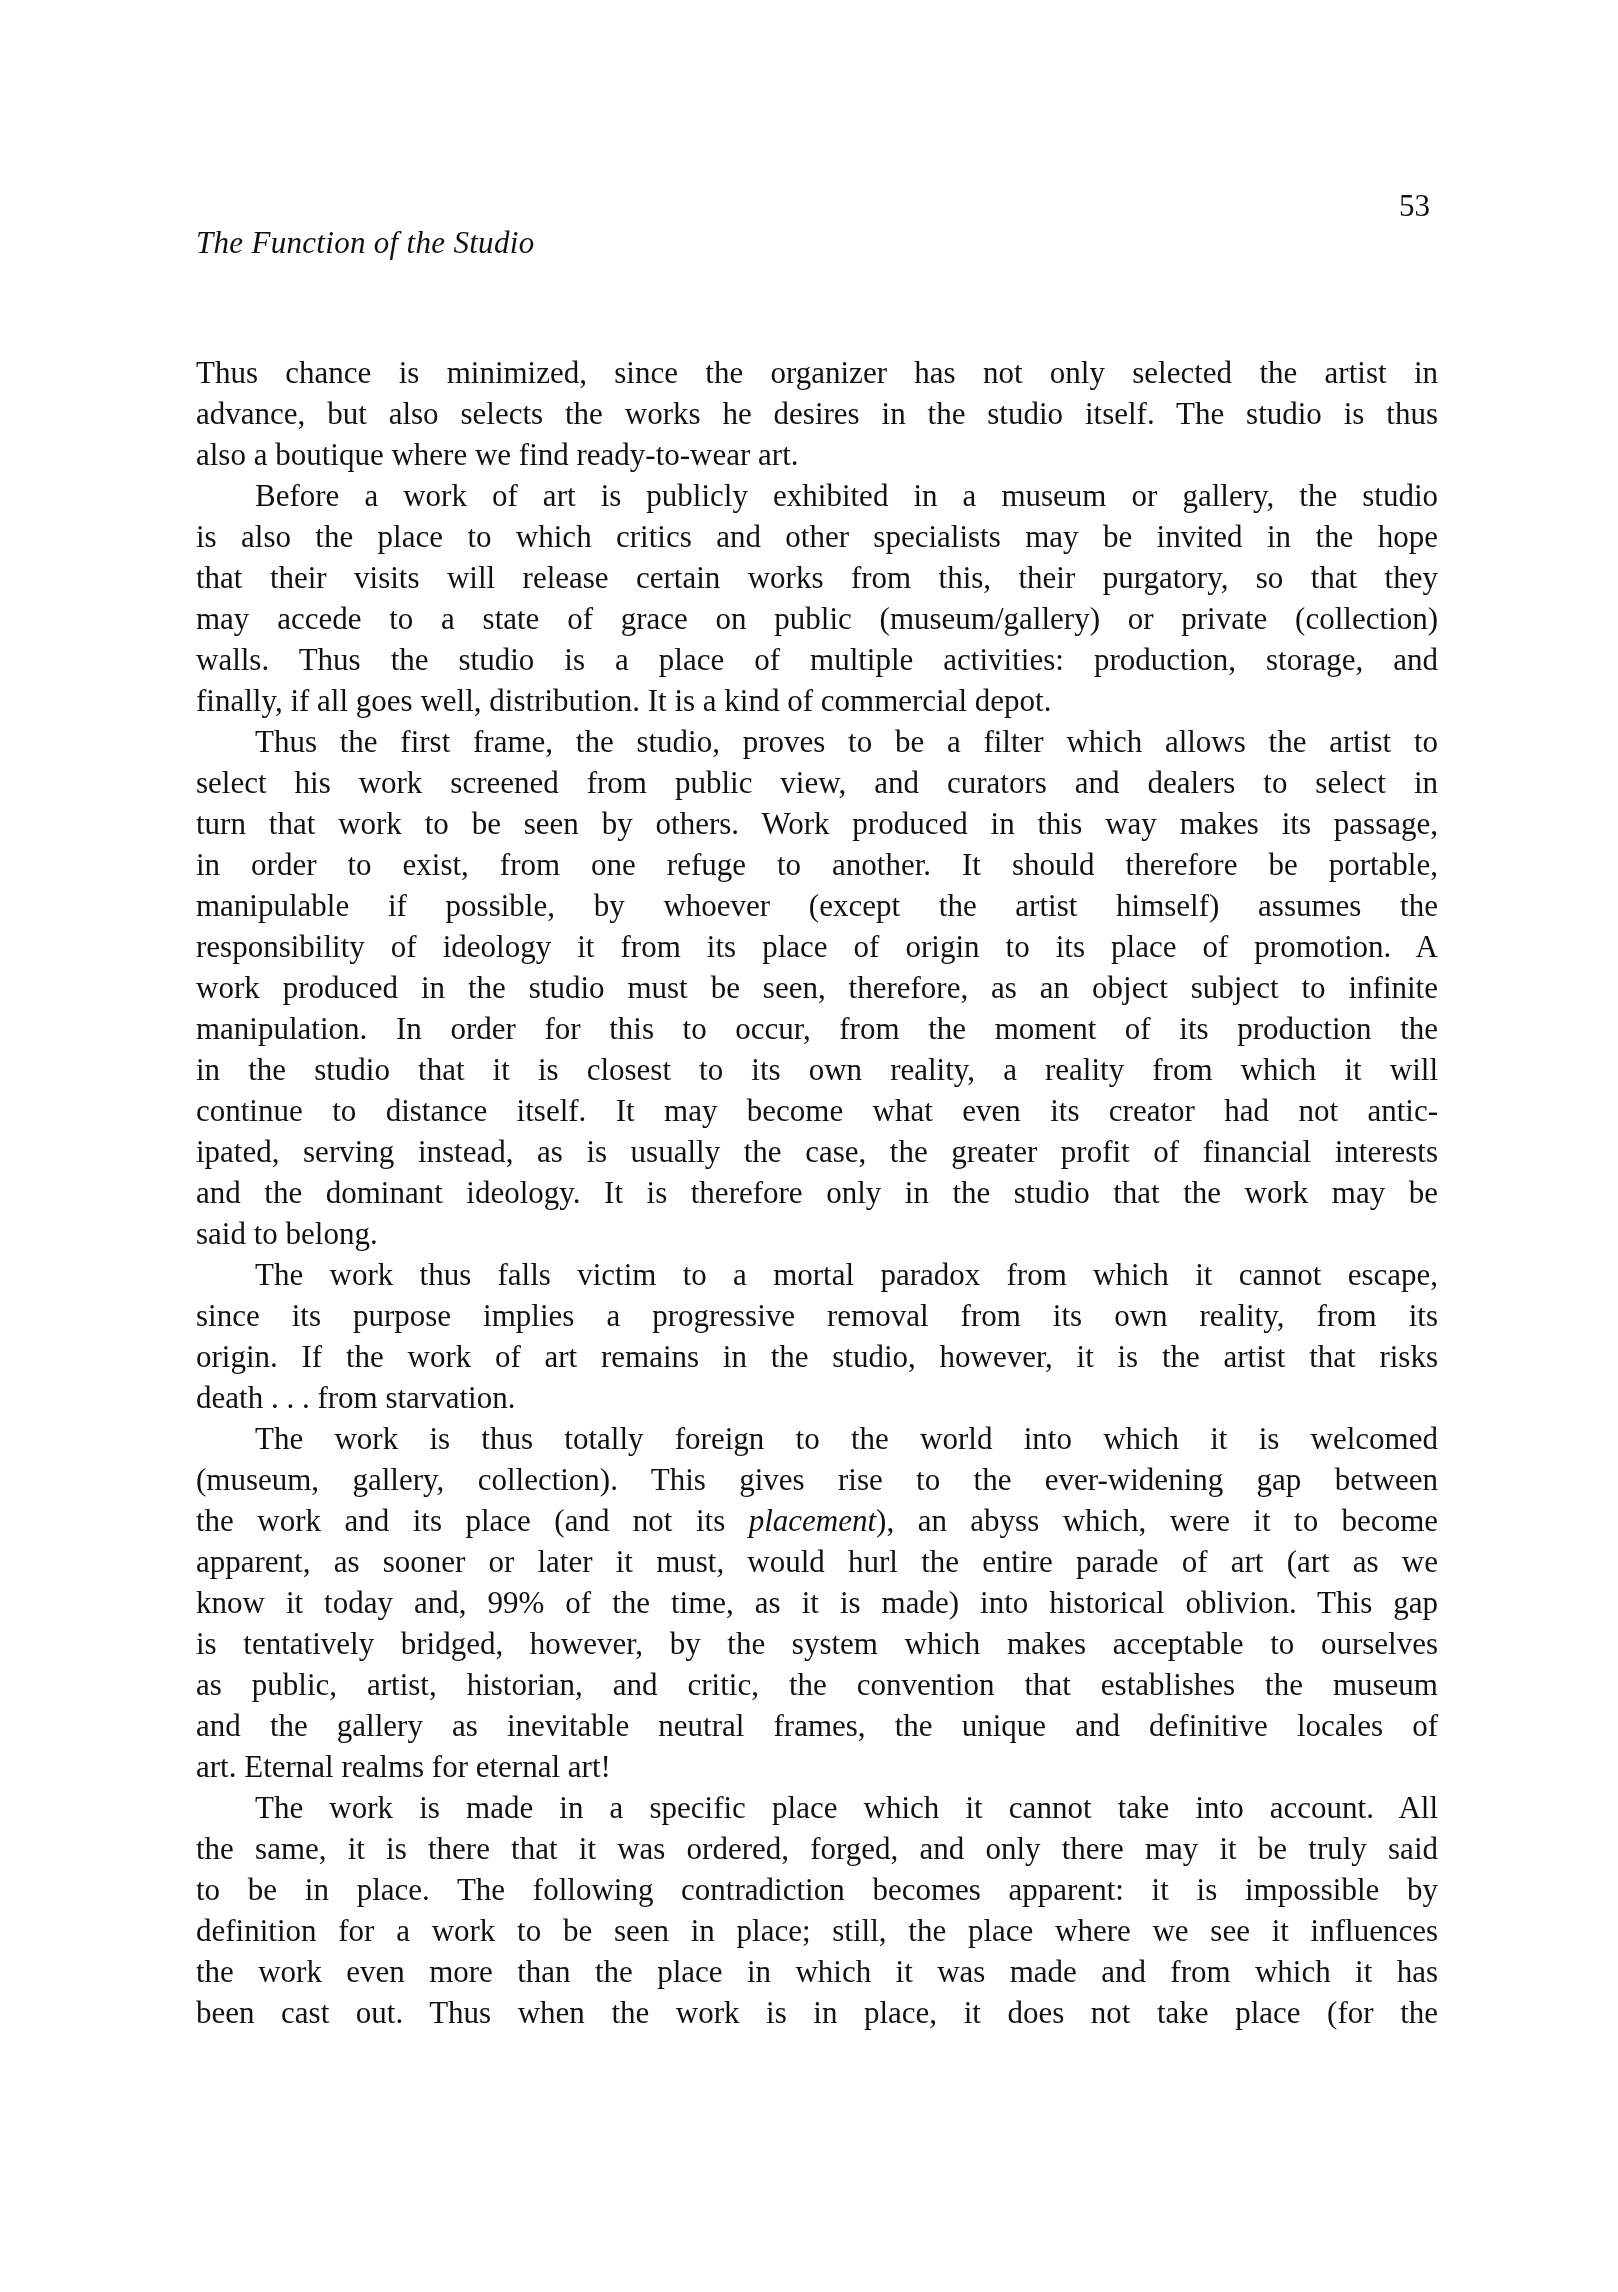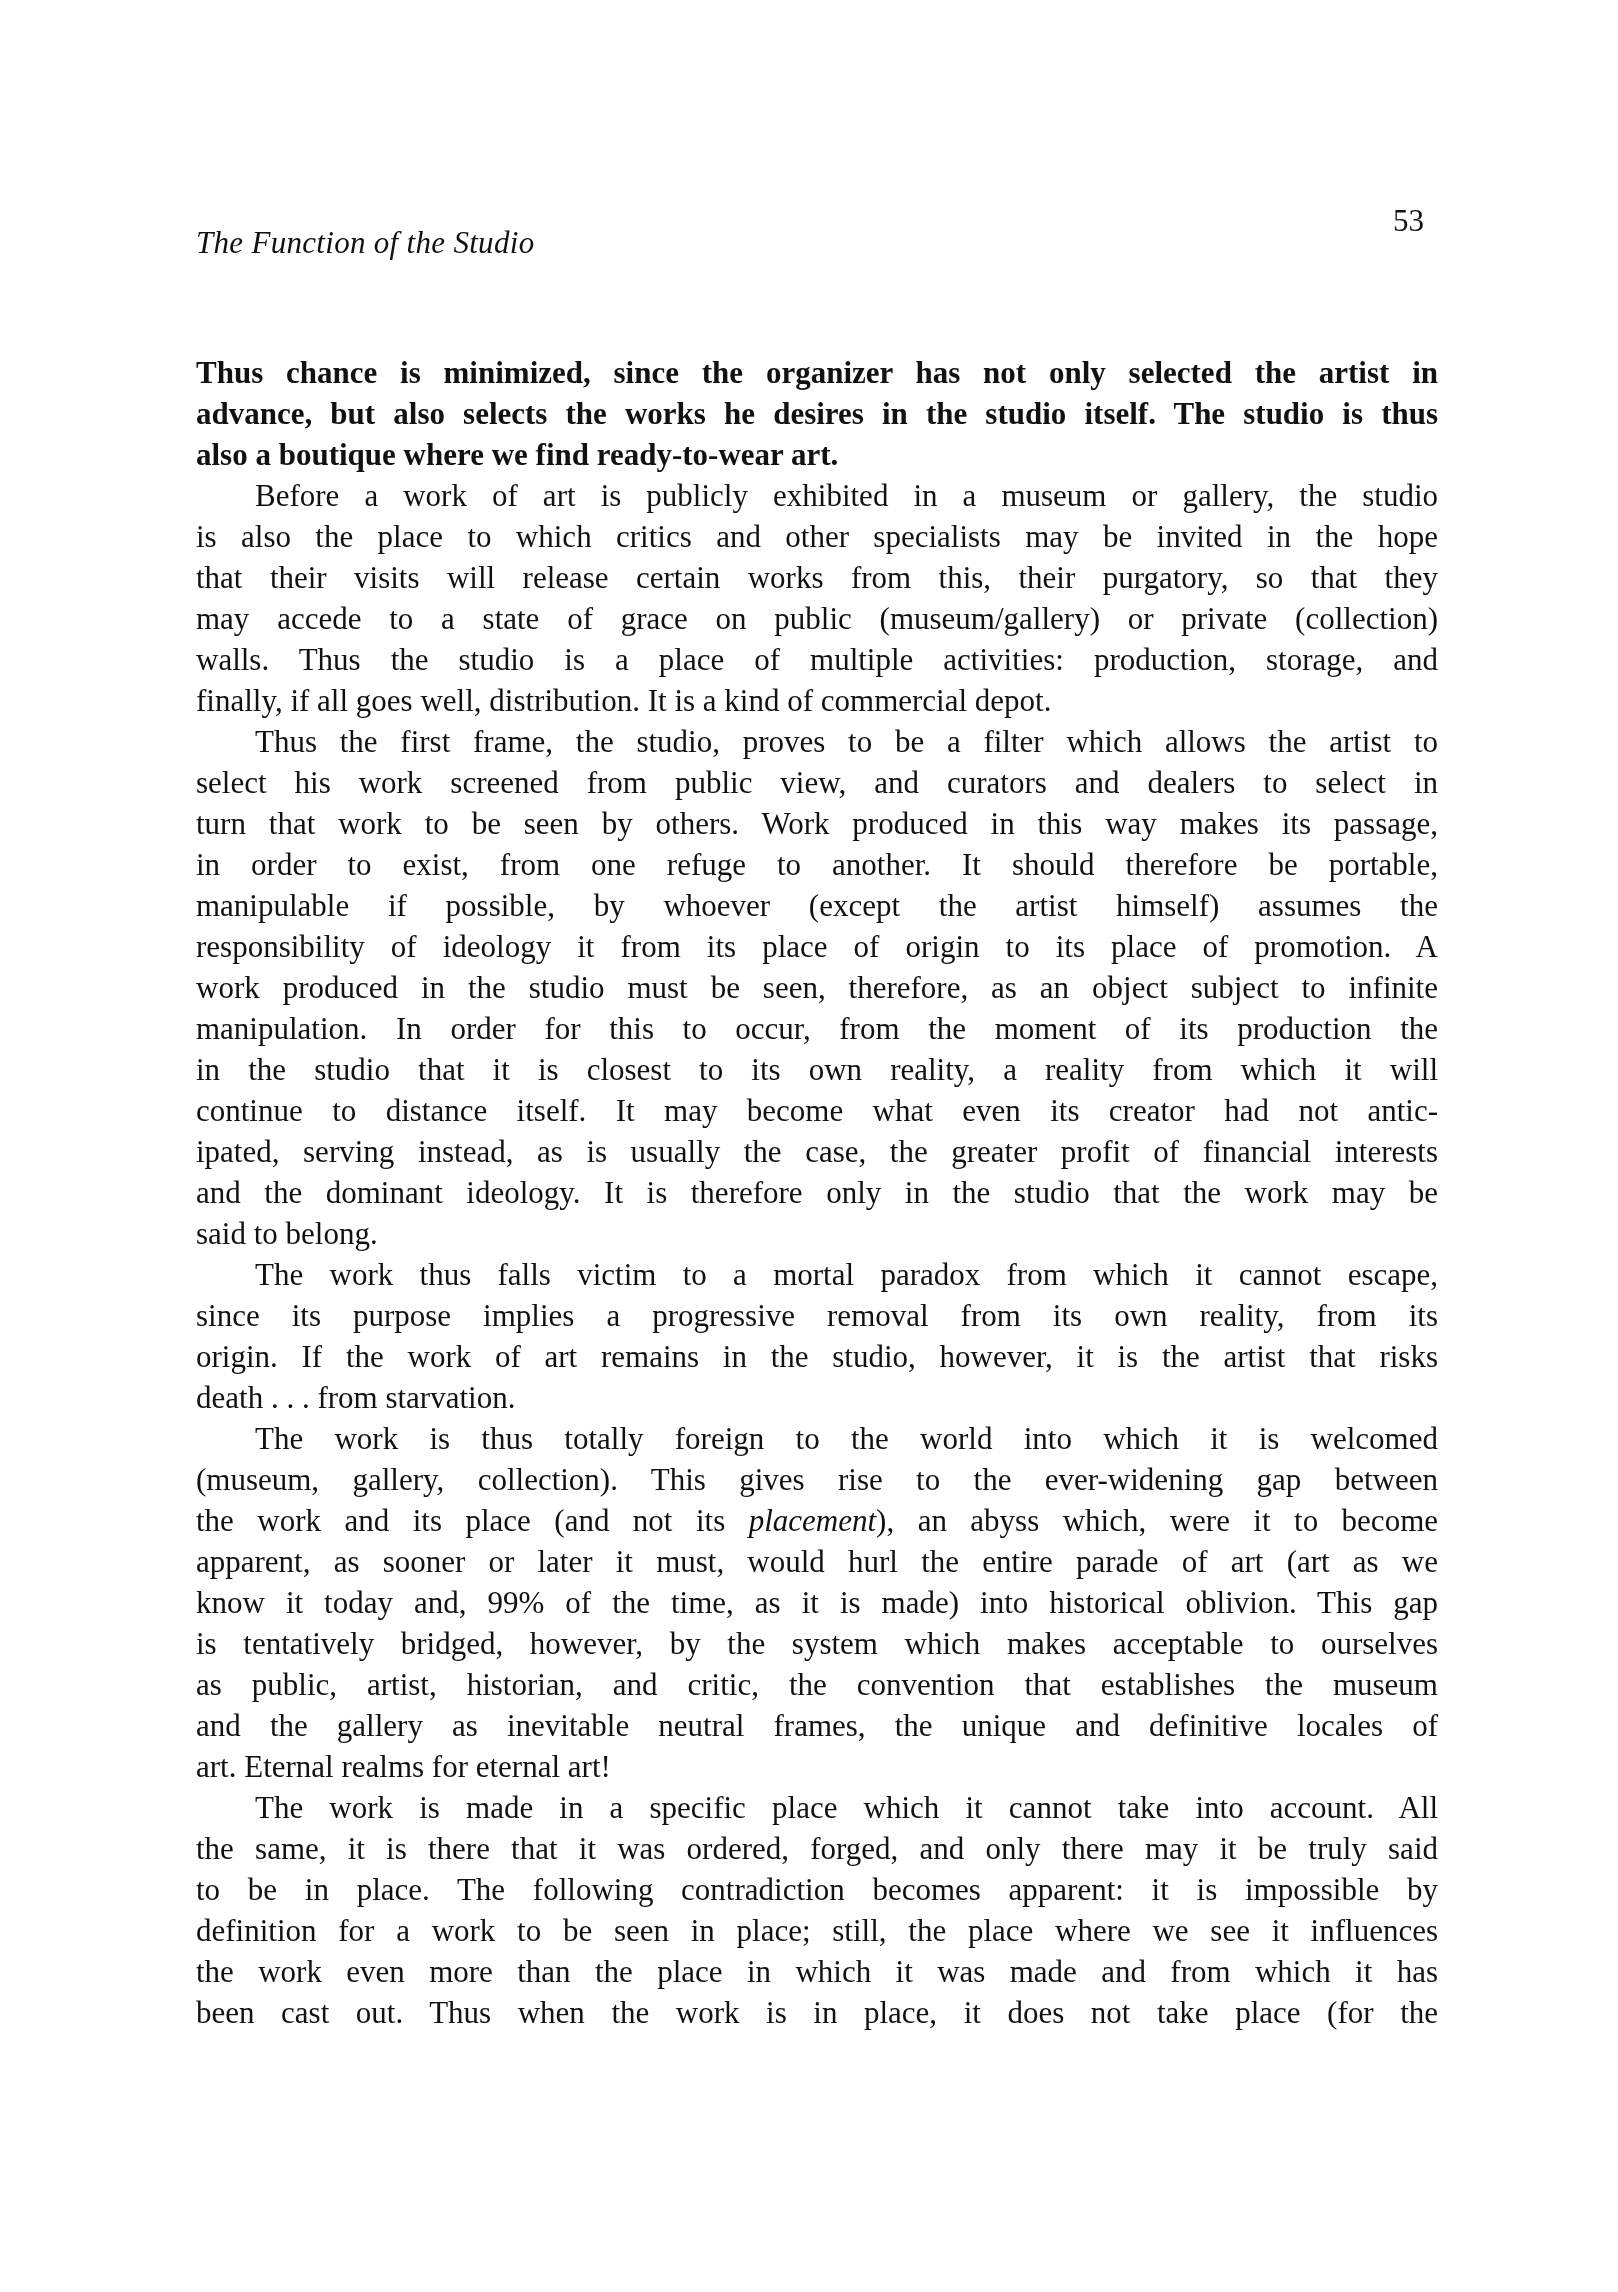"53" .running-head .num { margin-top: 15px -> none; right: 14px -> 8px }
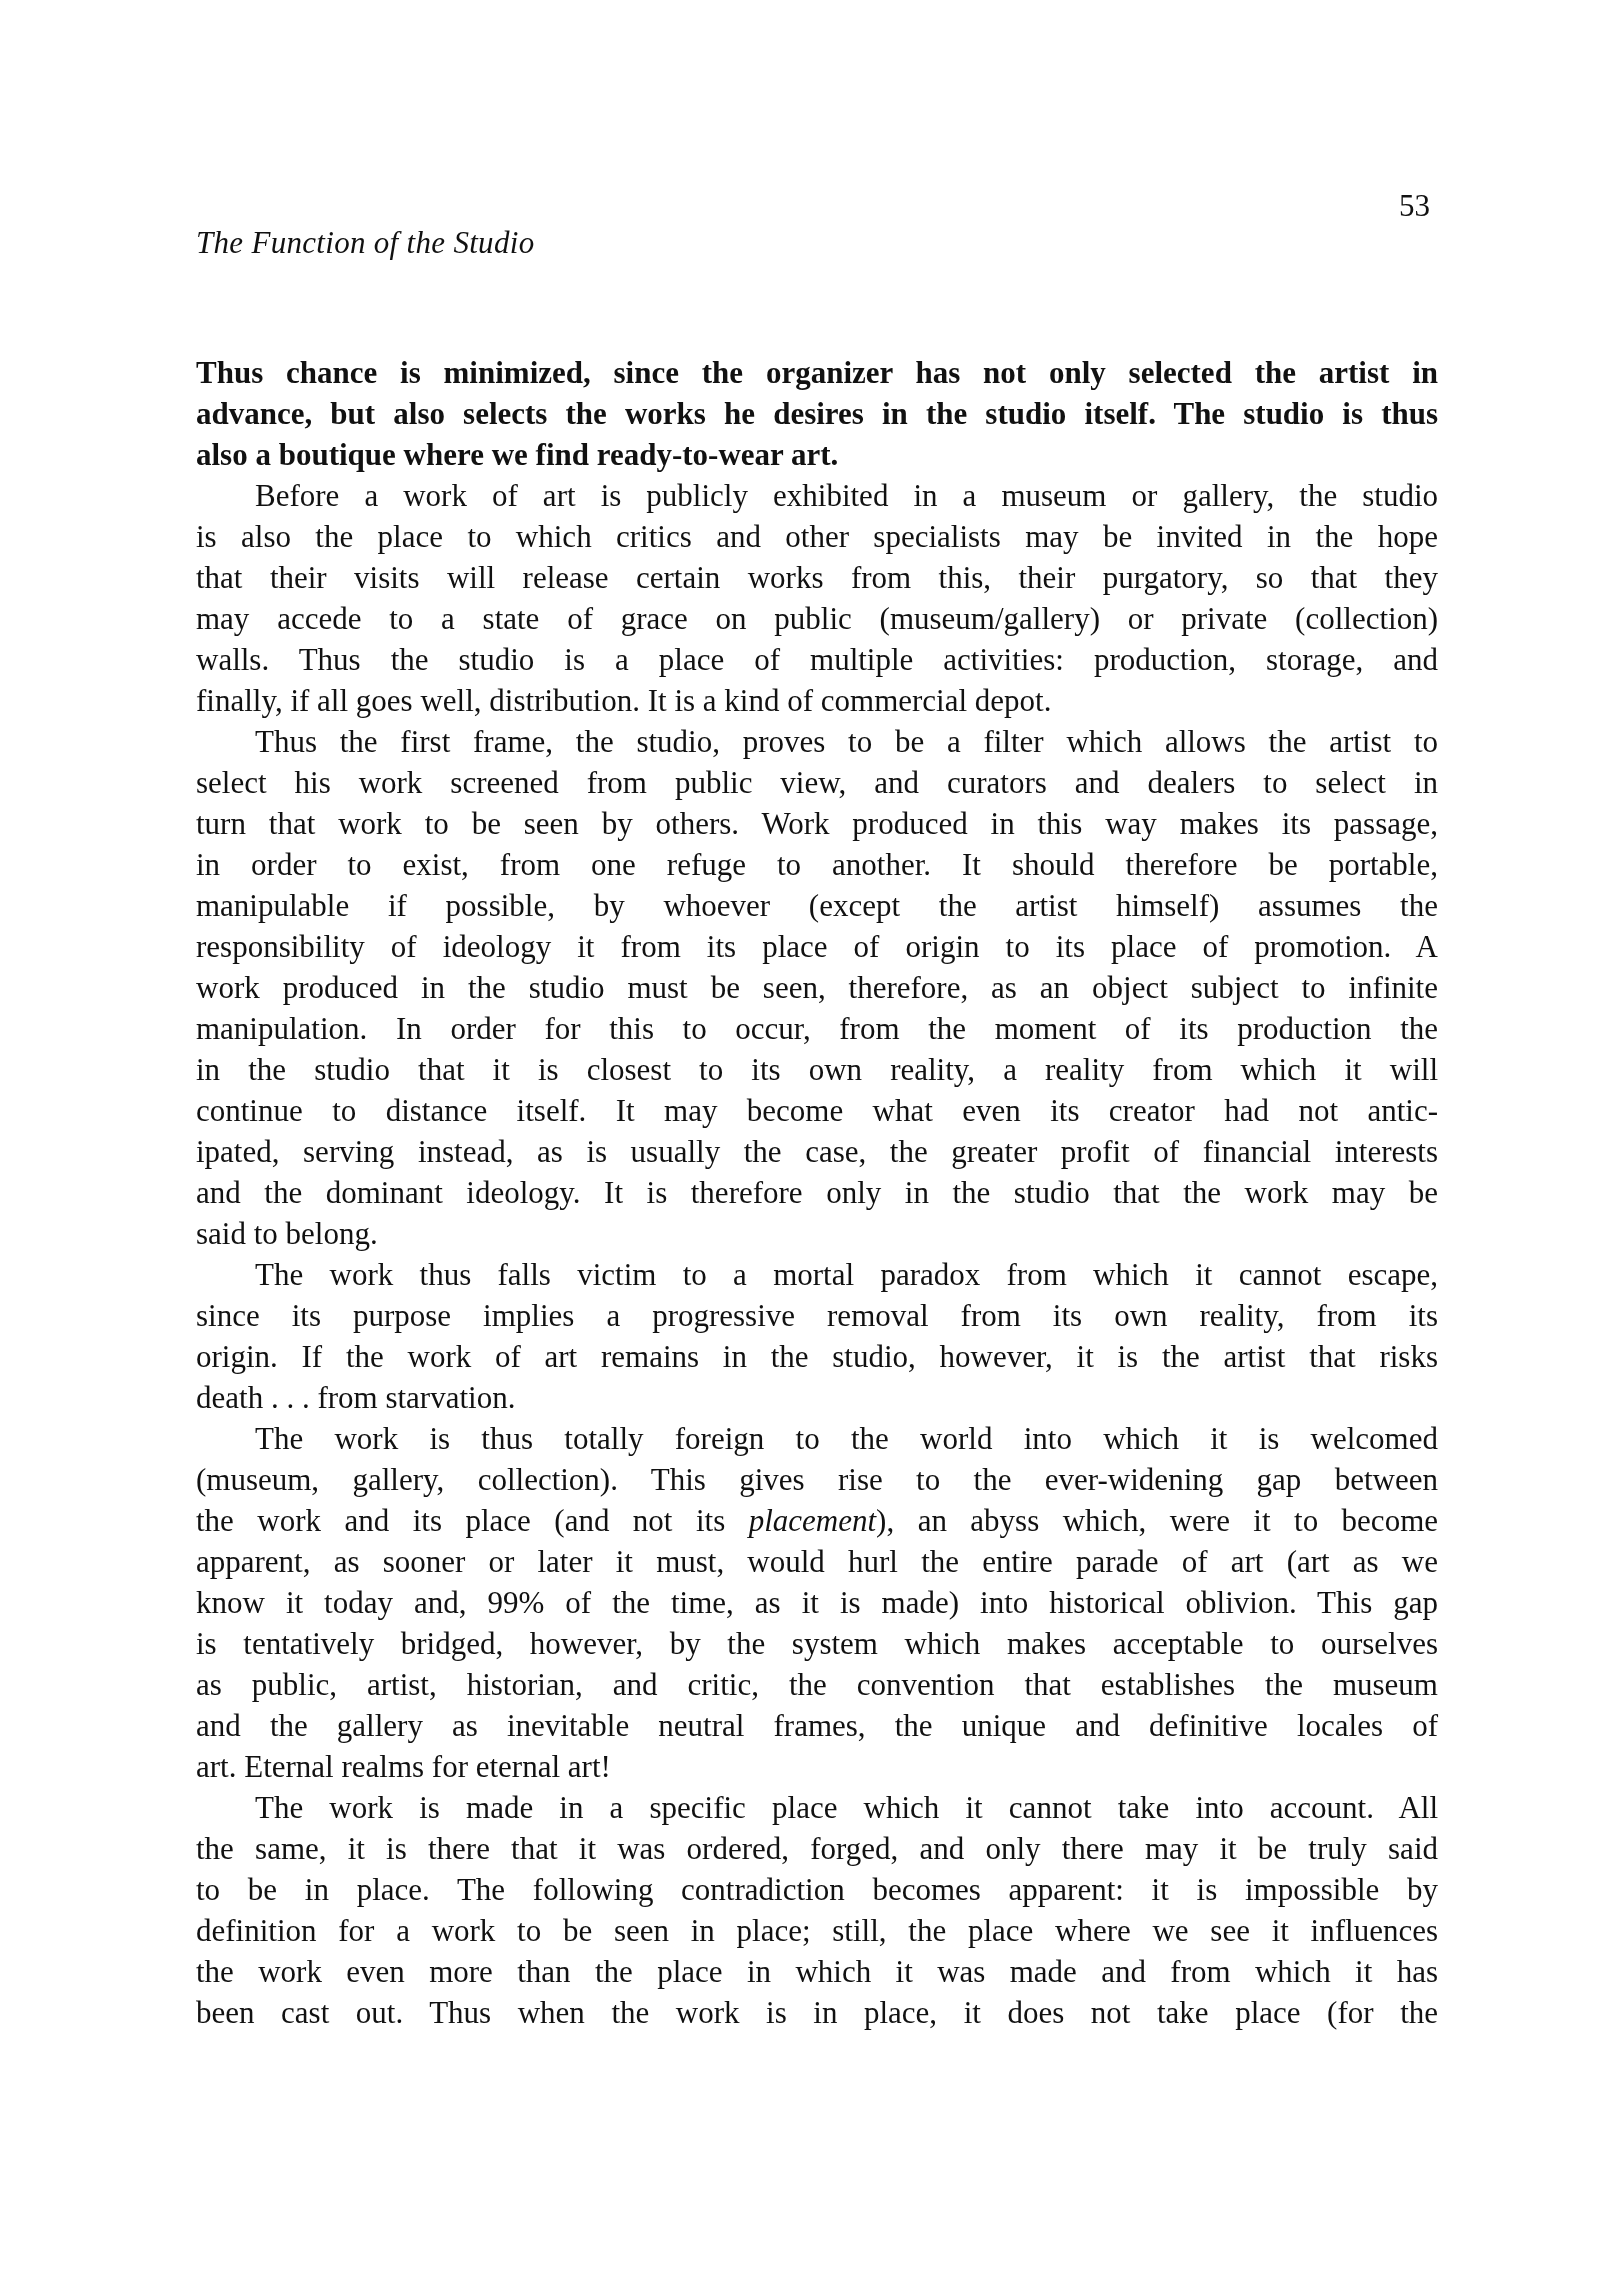"Thus chance is minimized, since" .body p.first { font-weight: bold -> none }
